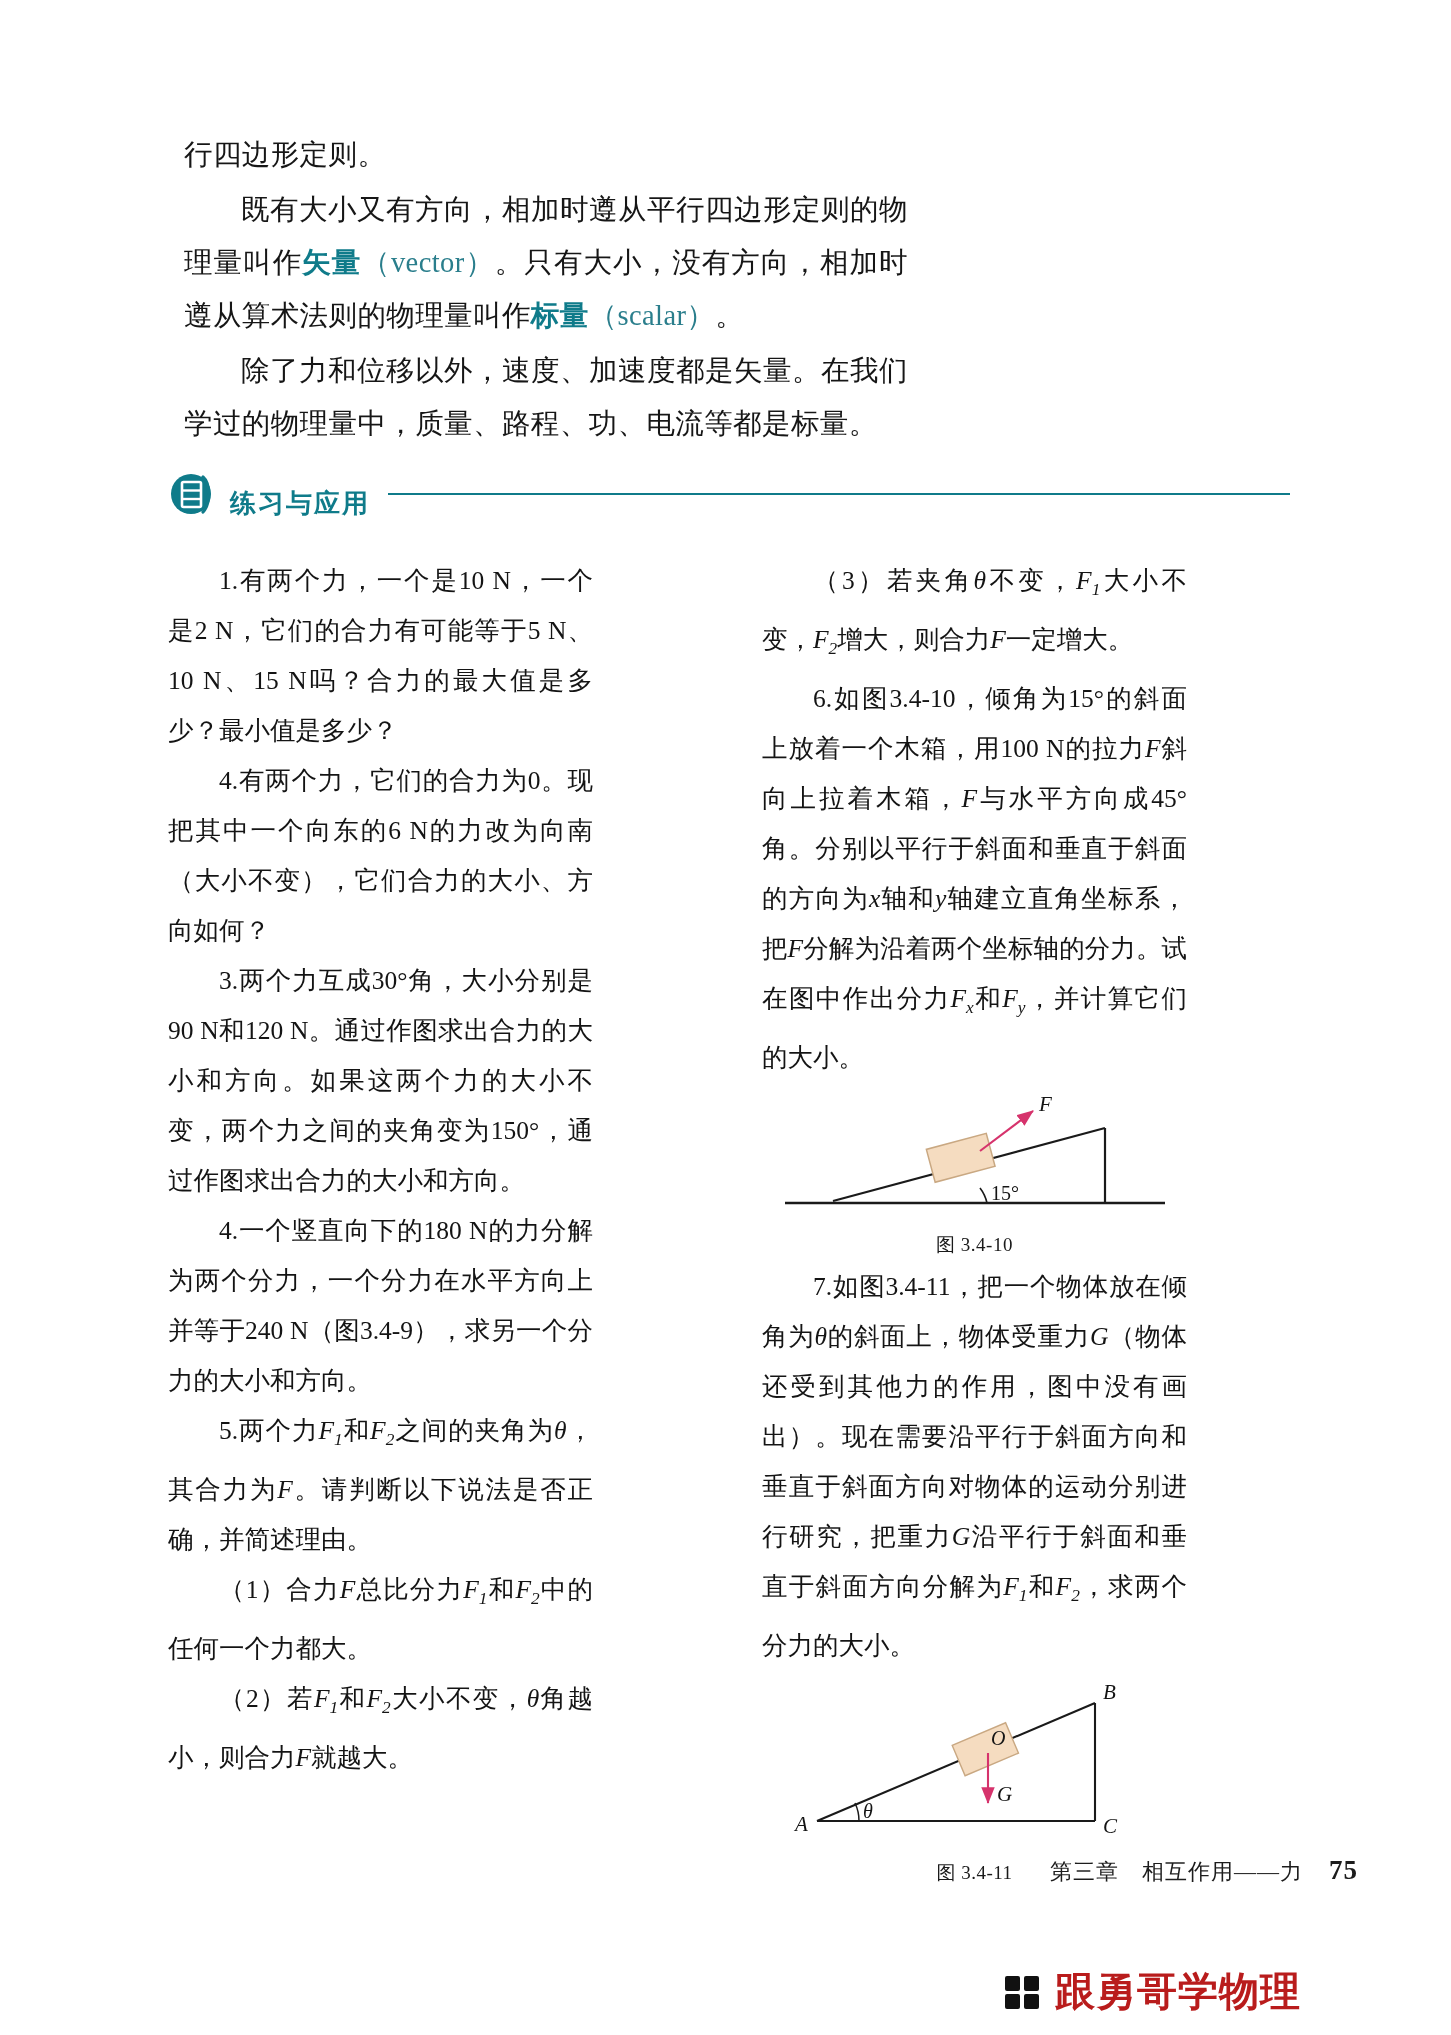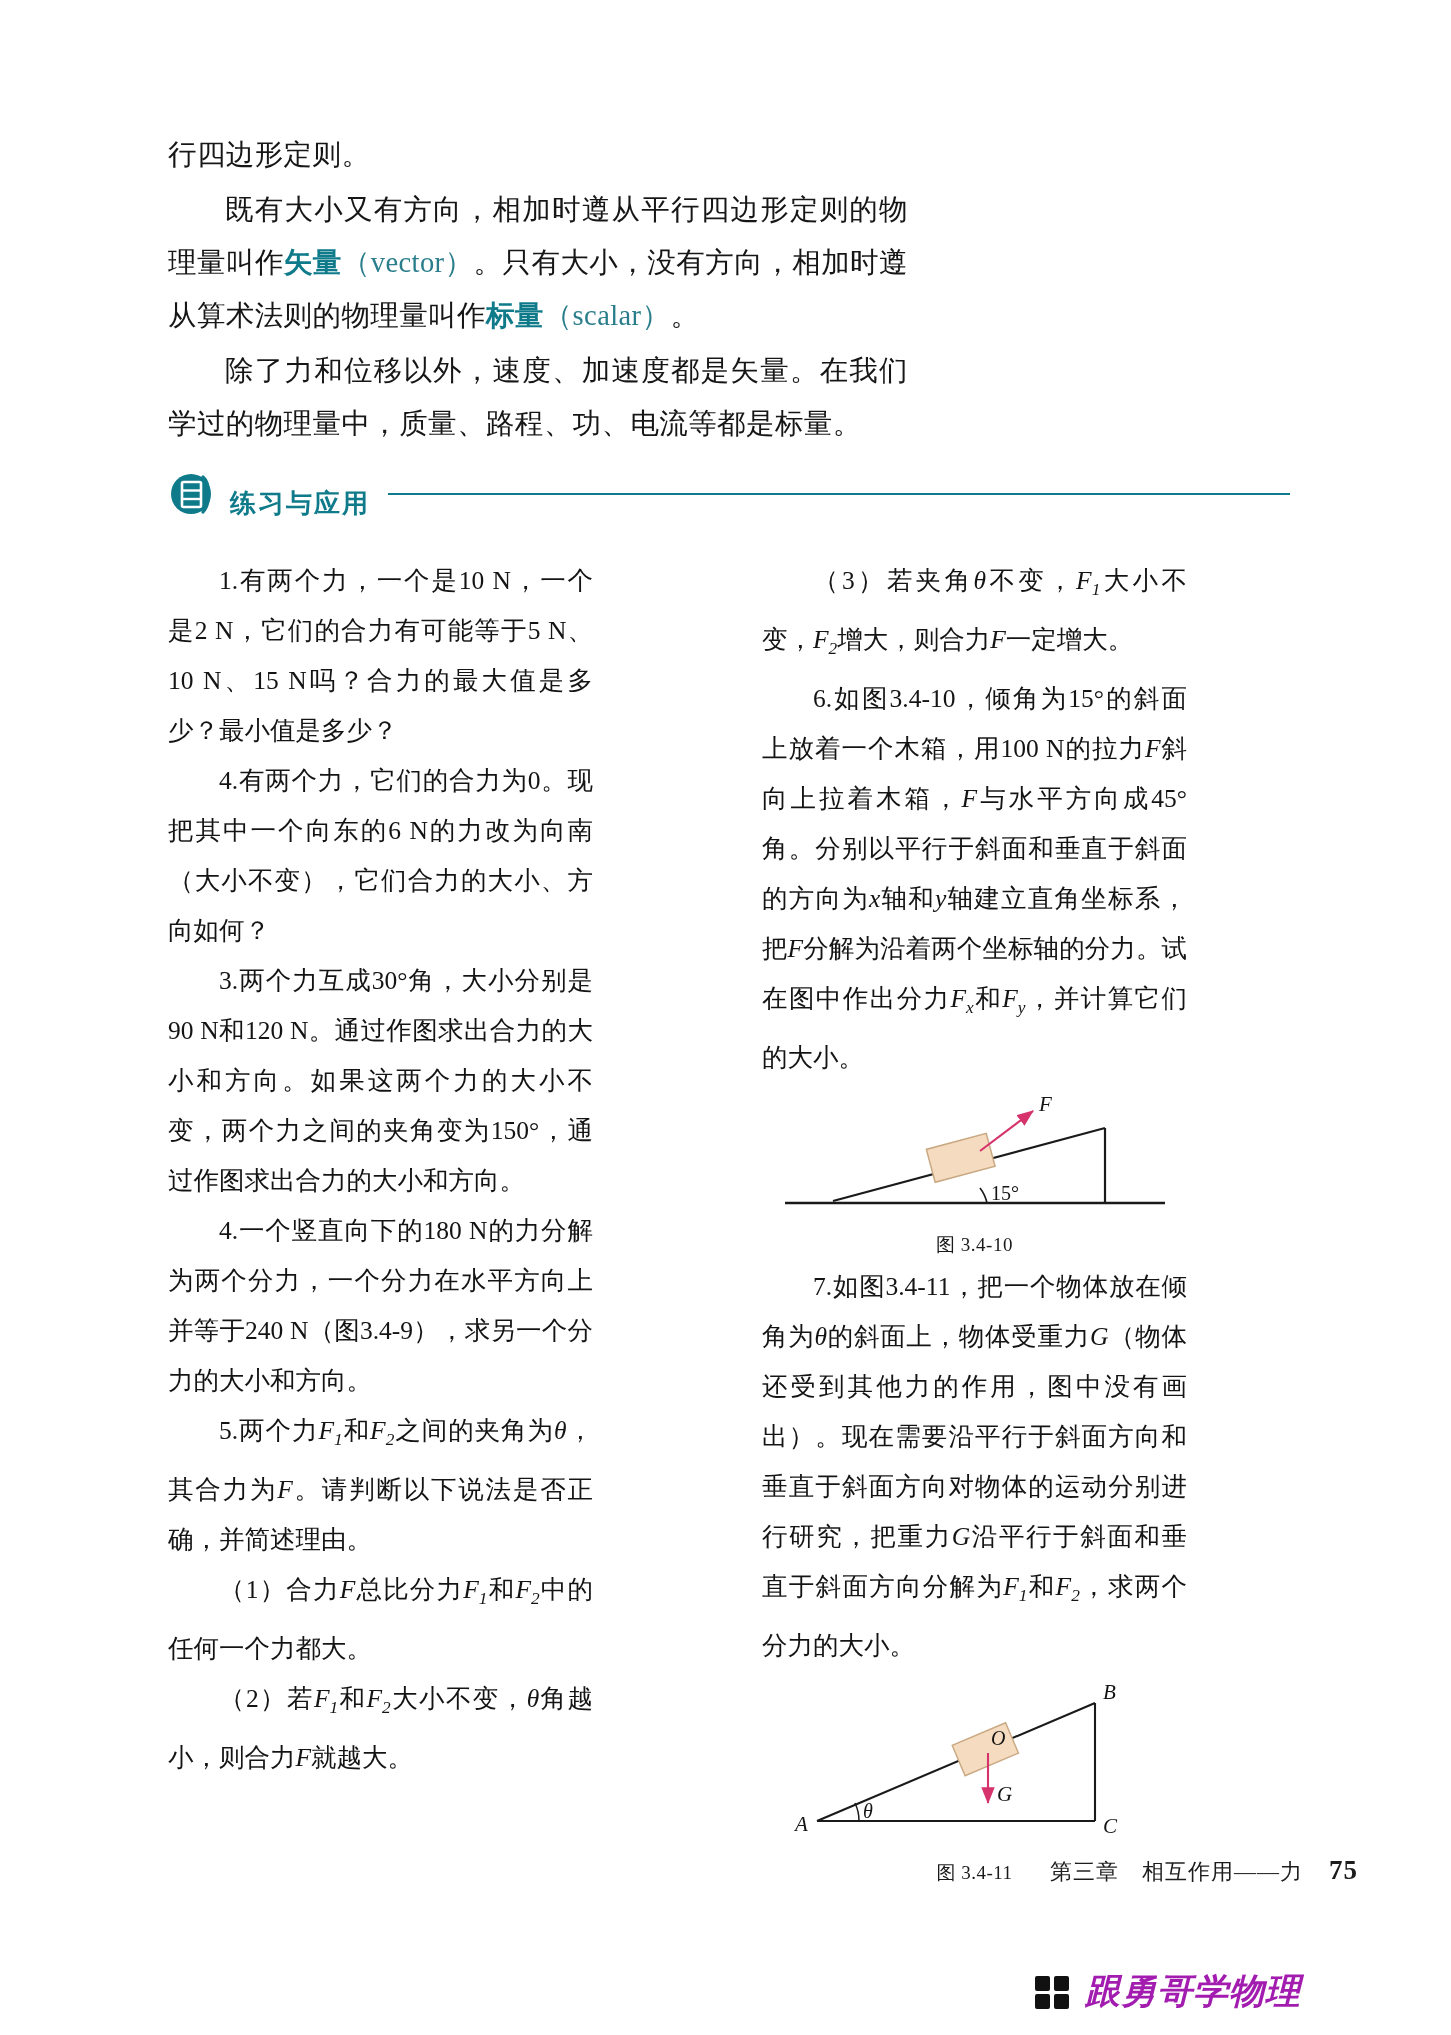"行四边形定则。" .intro p { margin: 0 0 2px 0 -> 0 0 2px 16px }
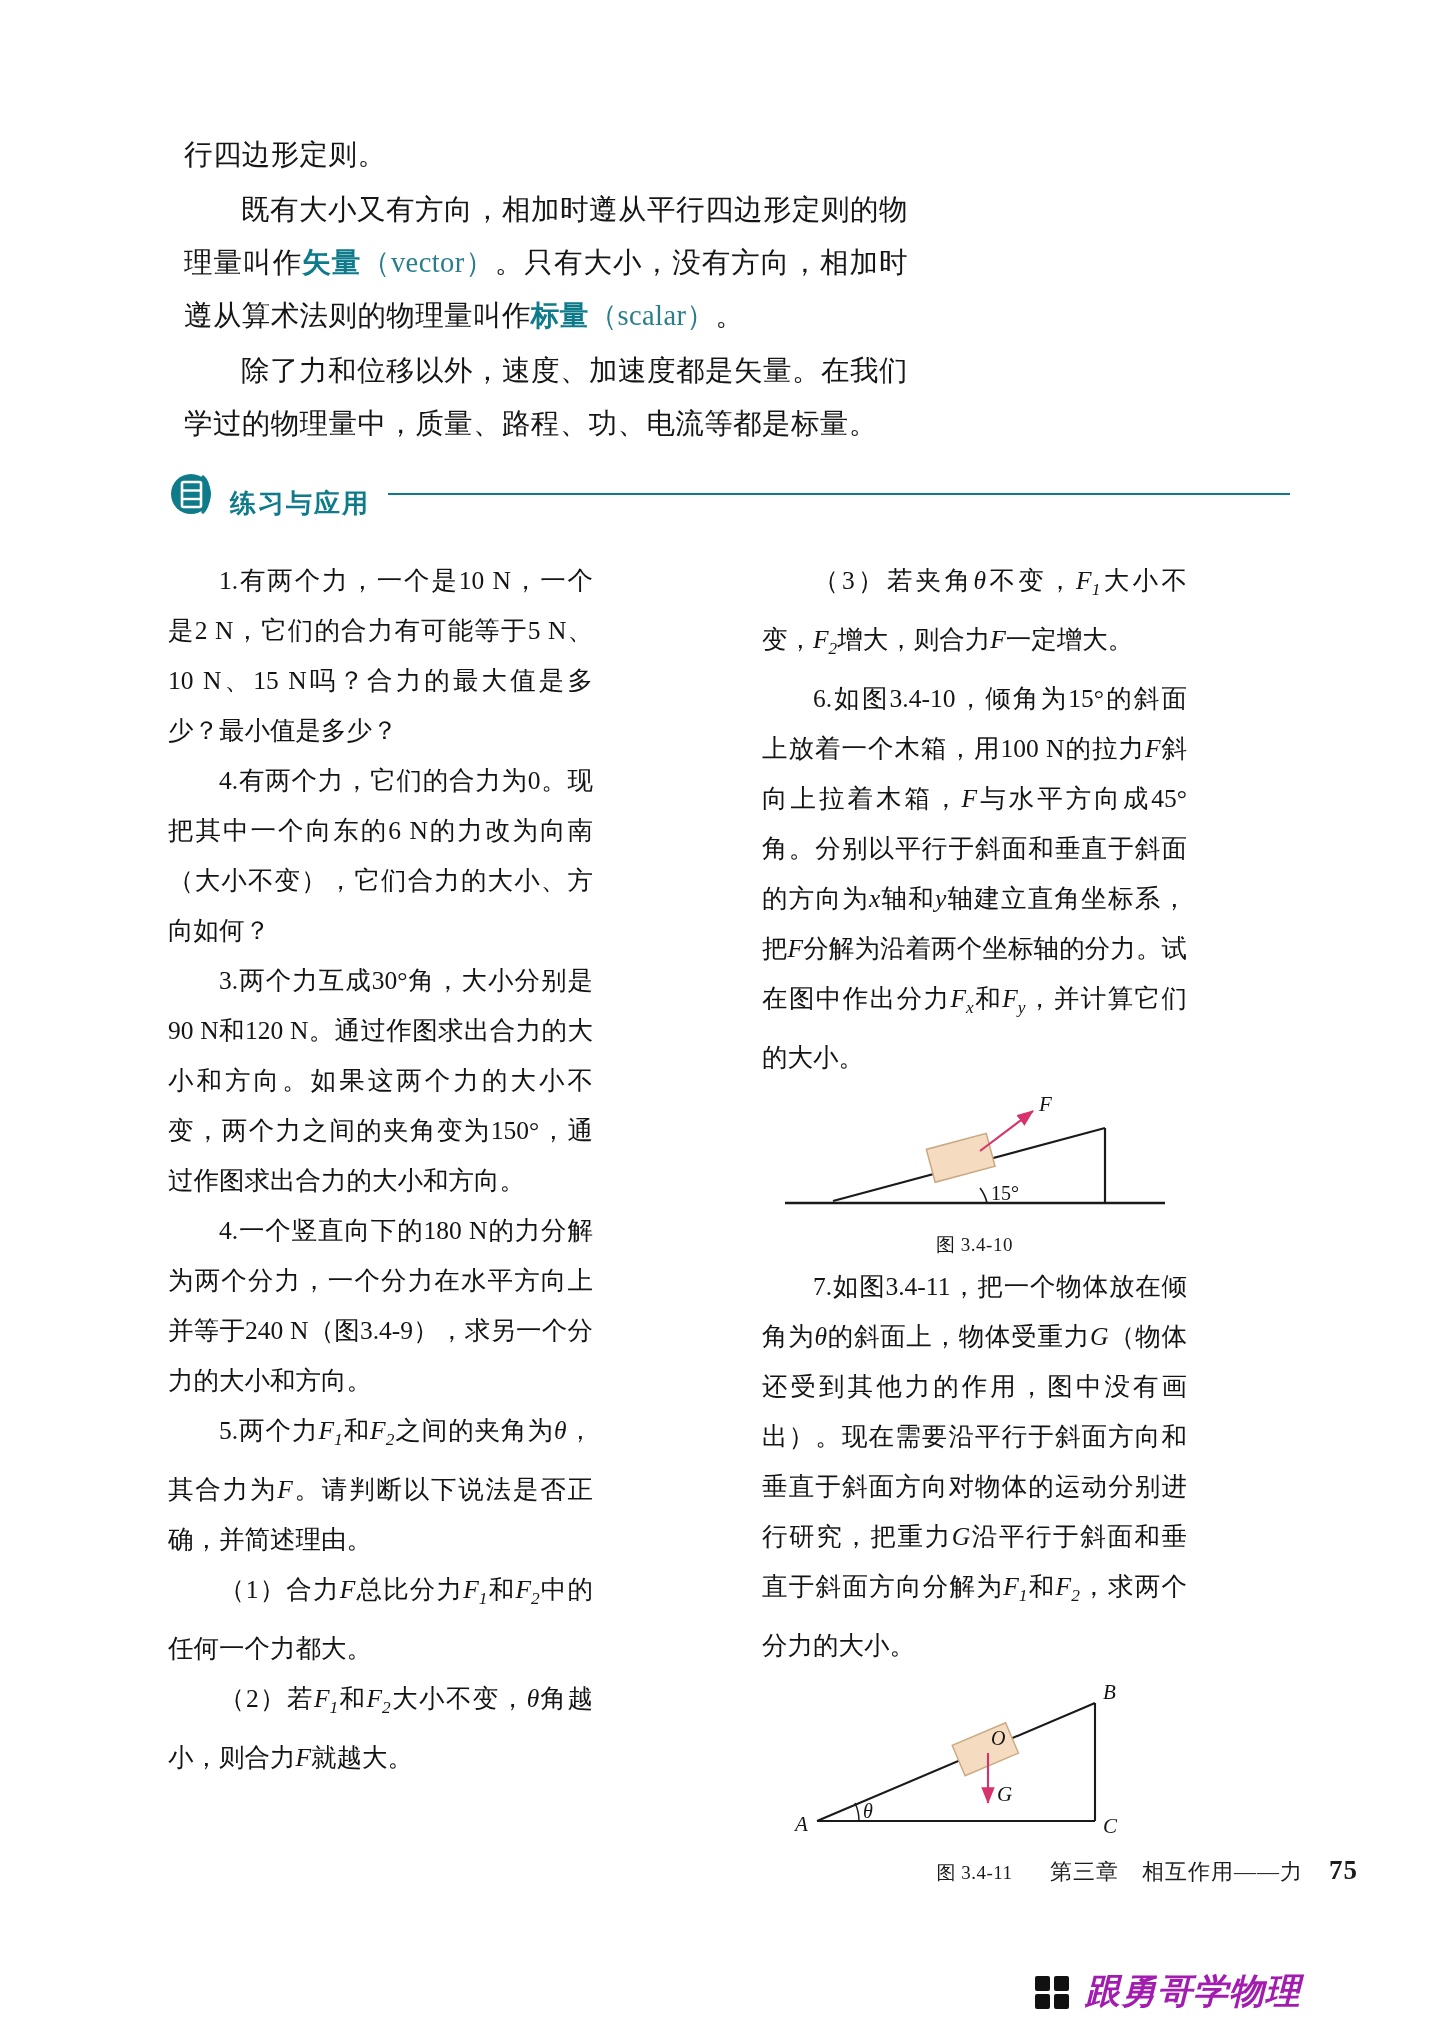"跟勇哥学物理" .wm-text { color: #a21caf -> #b91c1c; font-size: 35px -> 40px; font-style: italic -> none }
